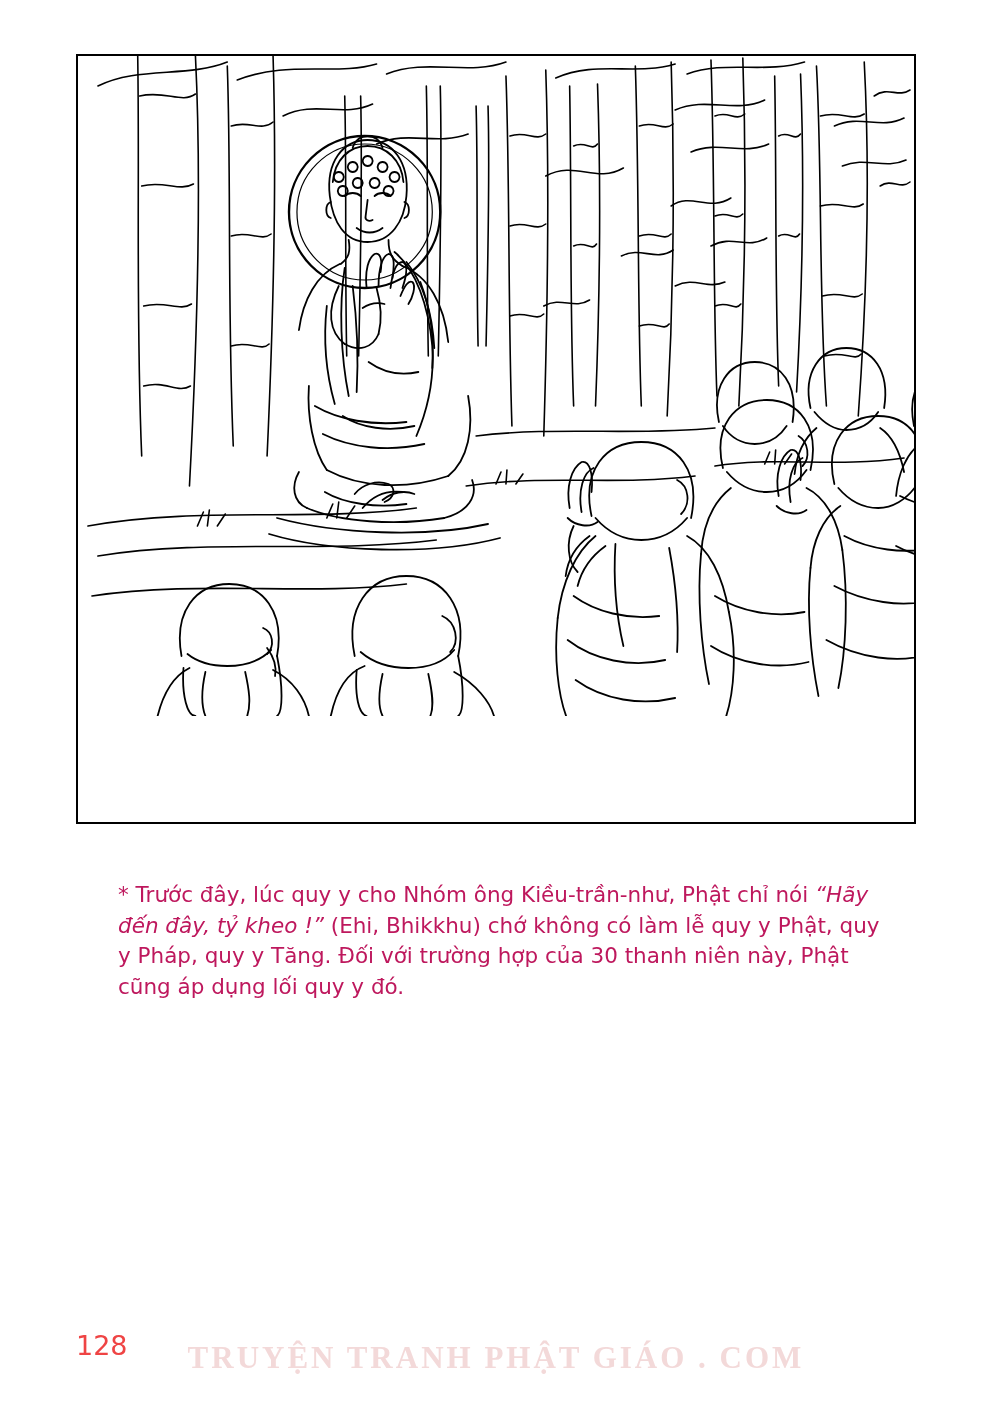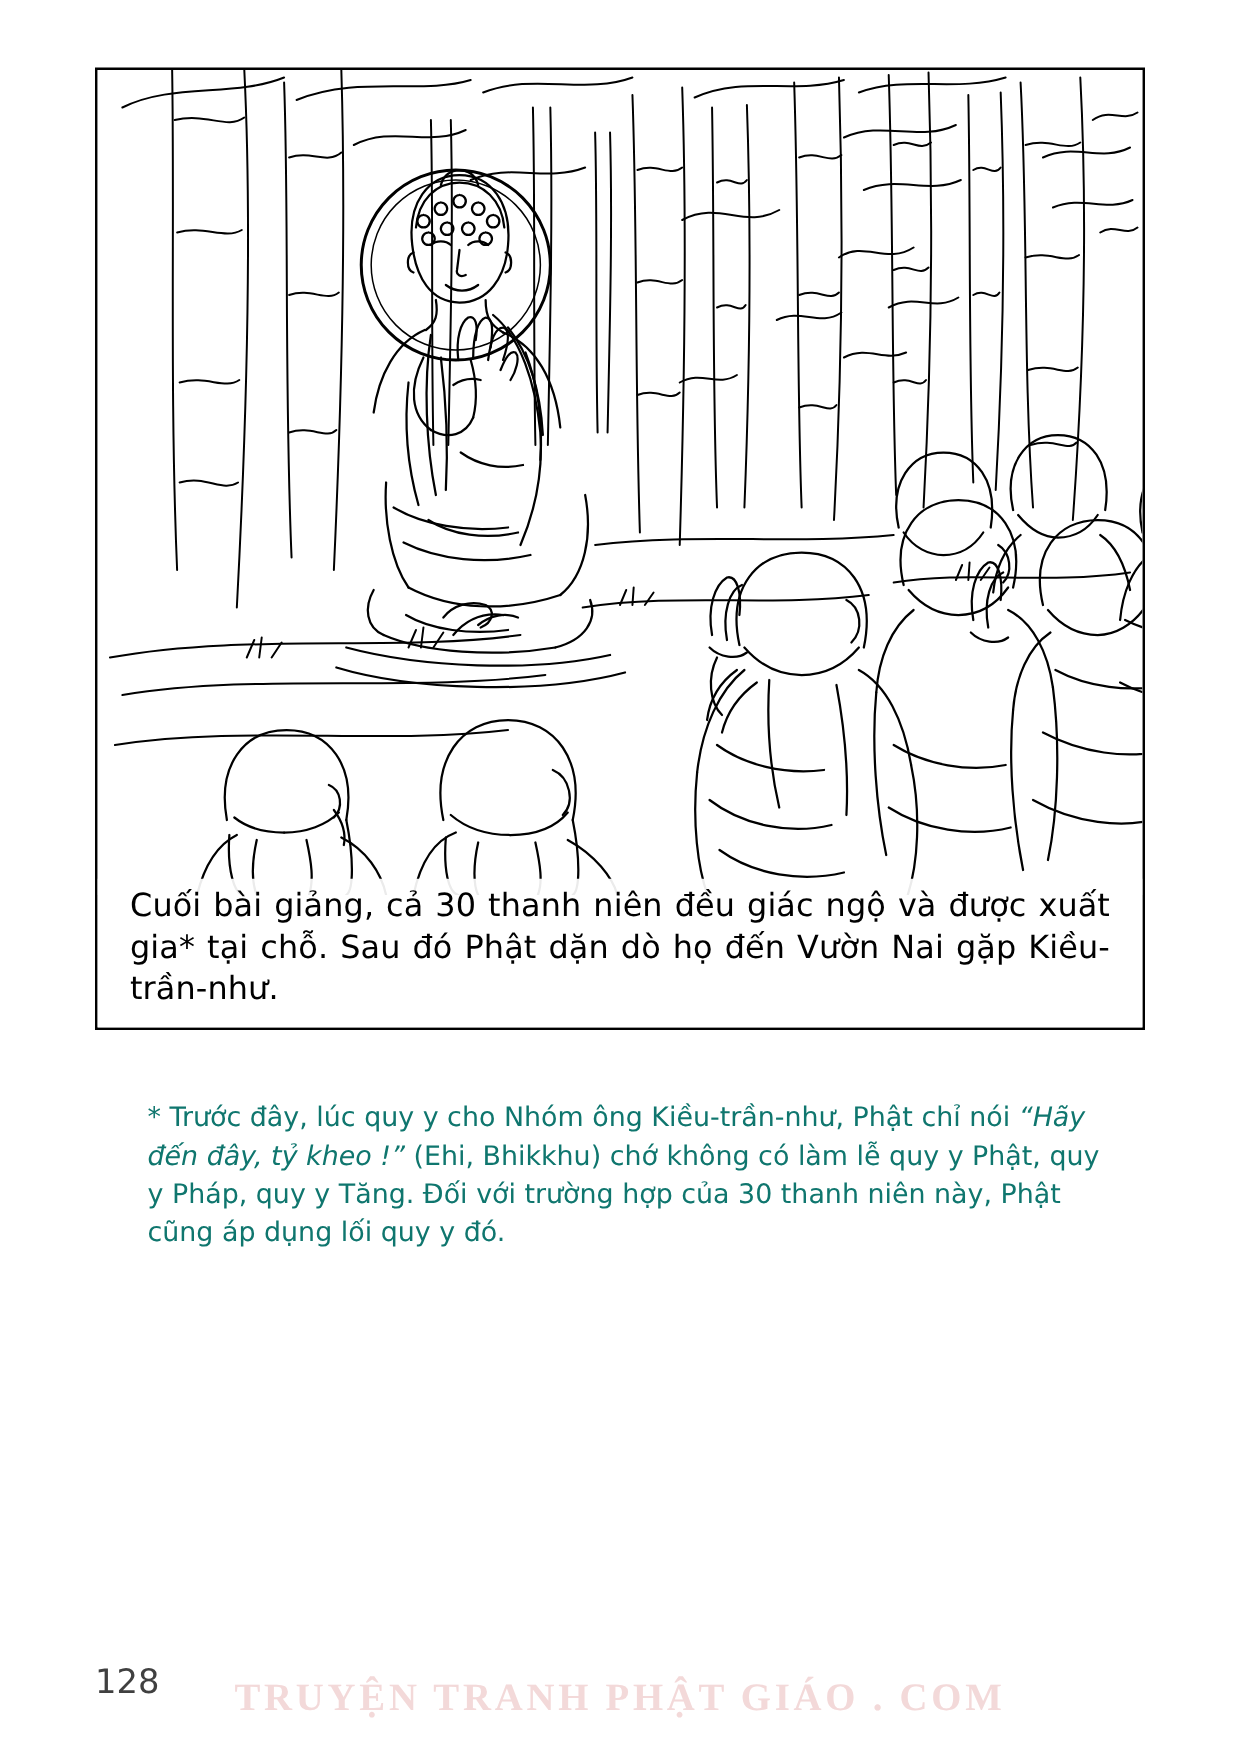"Cuối bài giảng, cả 30" div.panel-caption { html: <div> <p>Cuối bài giảng, cả 30 thanh niên đều giác ngộ và được xuất gia* tại chỗ. Sau đó Phật dặn dò họ đến Vườn Nai gặp Kiều-trần-như.</p> </div> -> none }
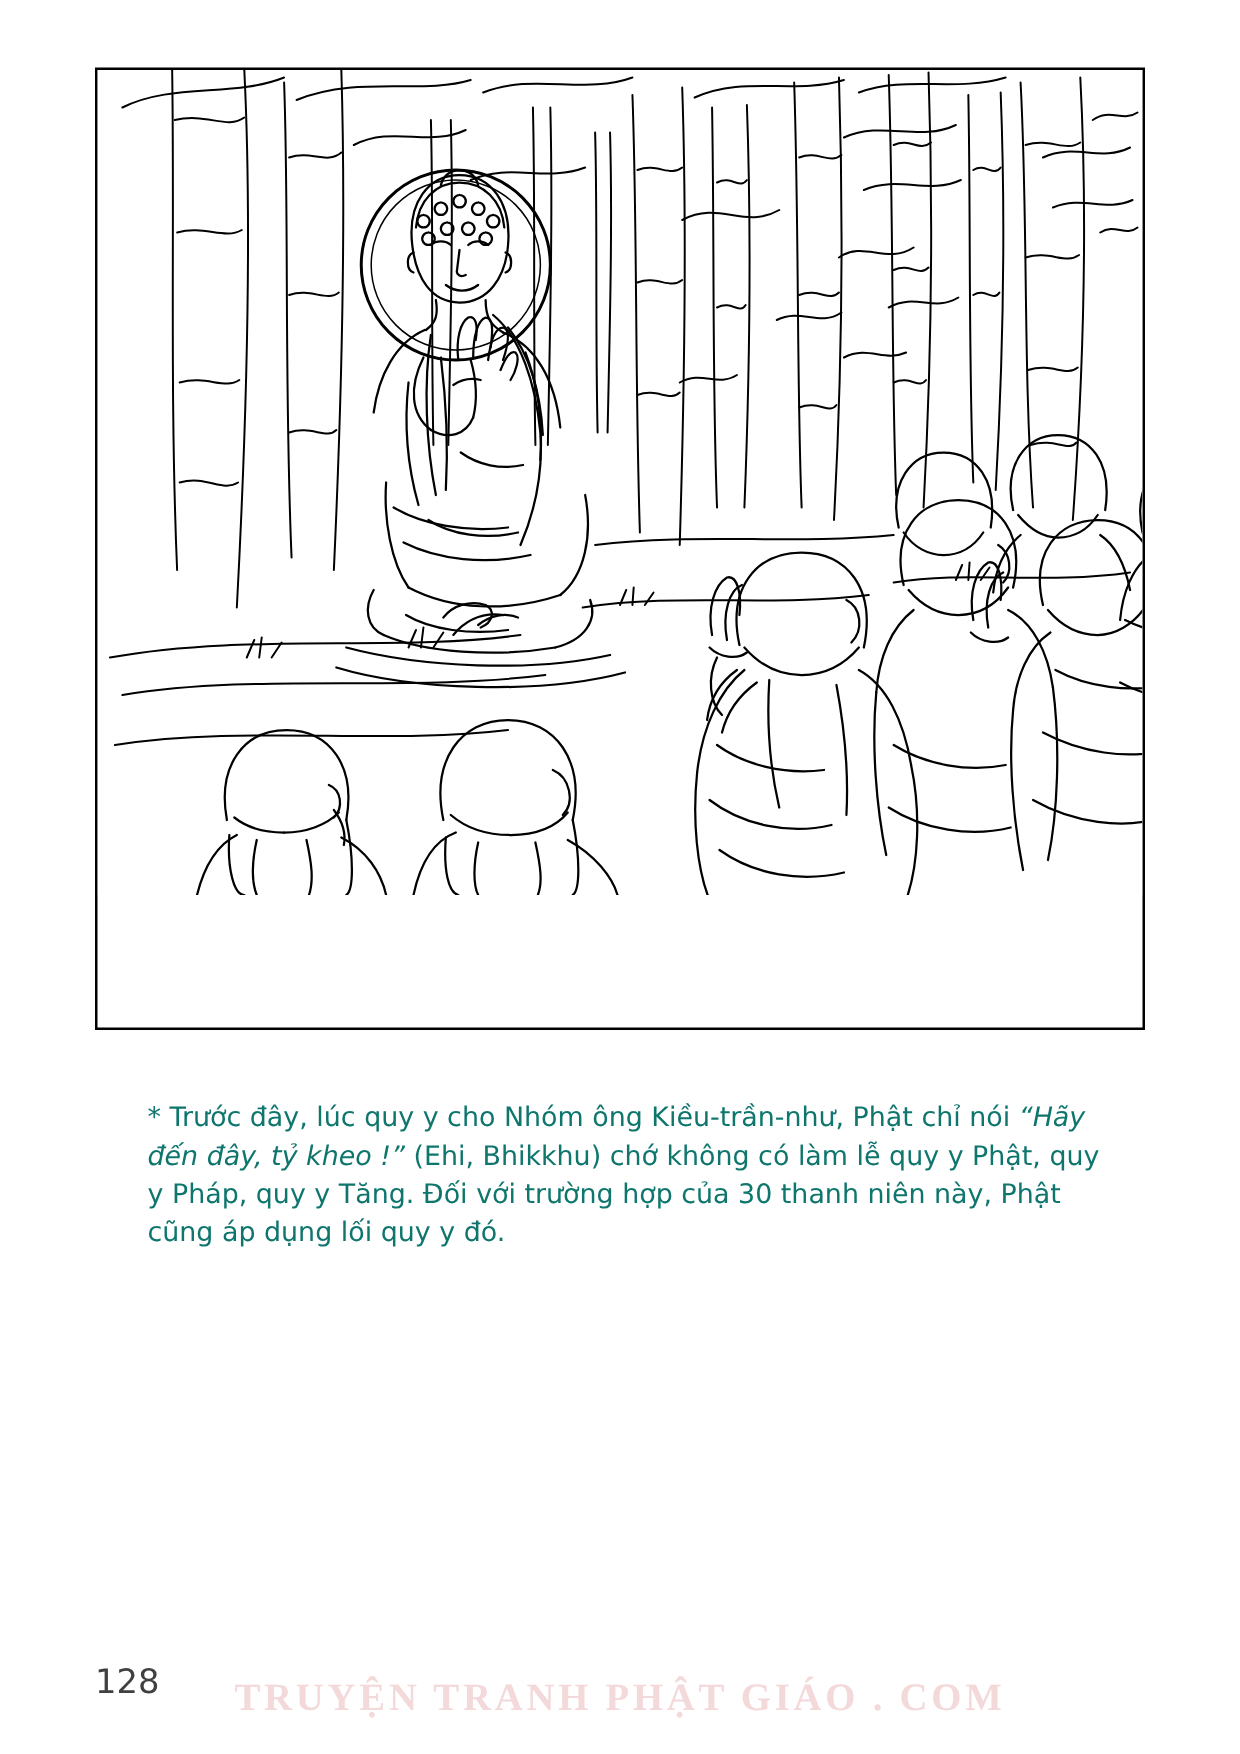"* Trước đây, lúc quy" .footnote p { color: #0f766e -> #be185d }
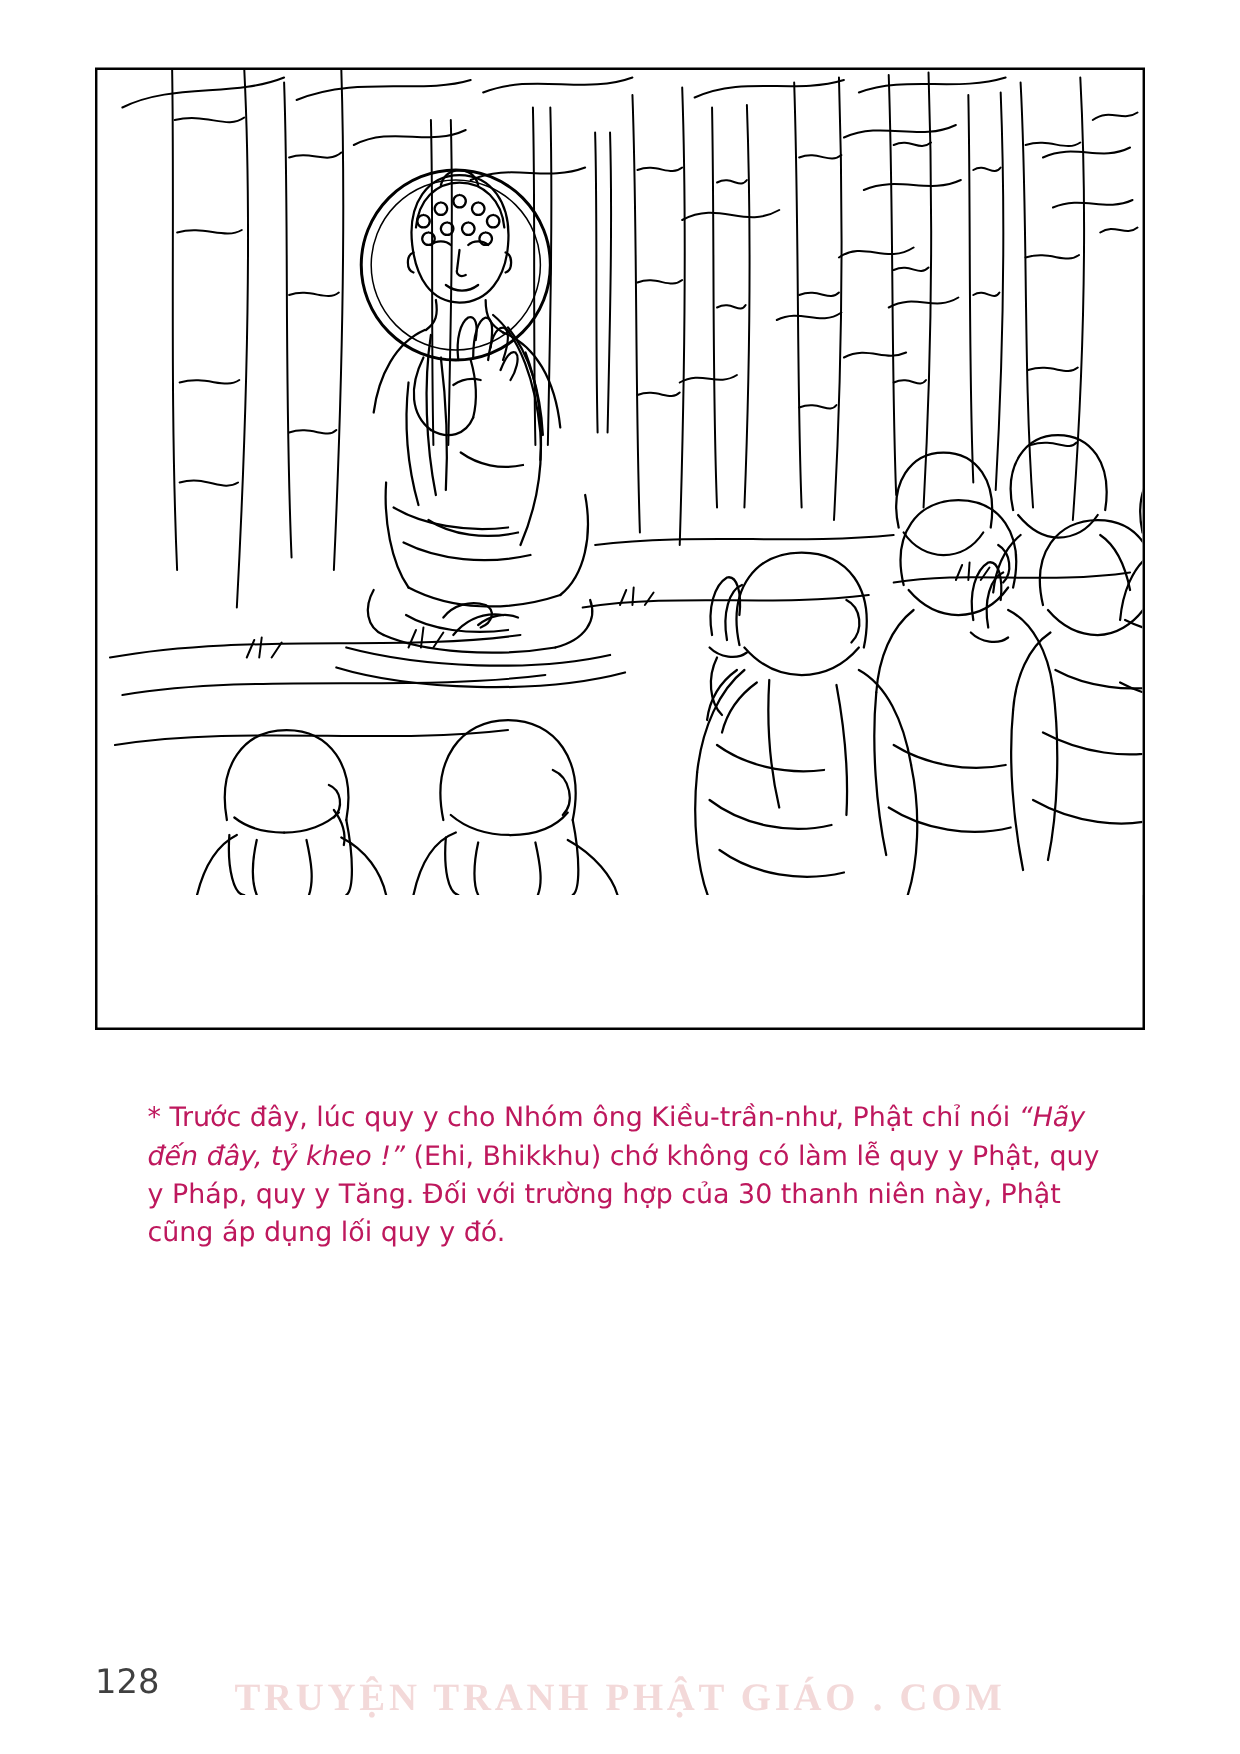"128" .page-number { color: #404040 -> #ef4444 }
